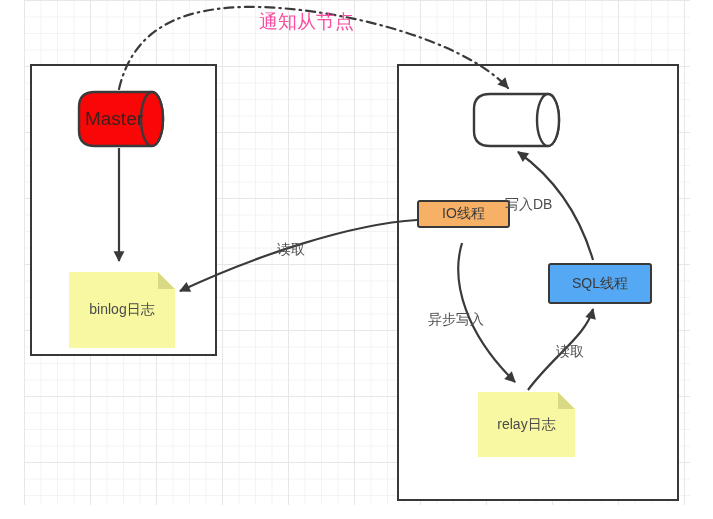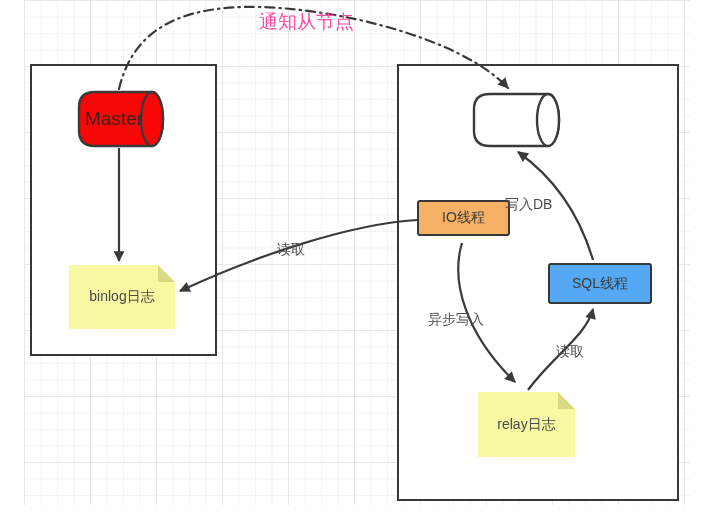"IO线程" #io-box { height: 36px -> 28px }
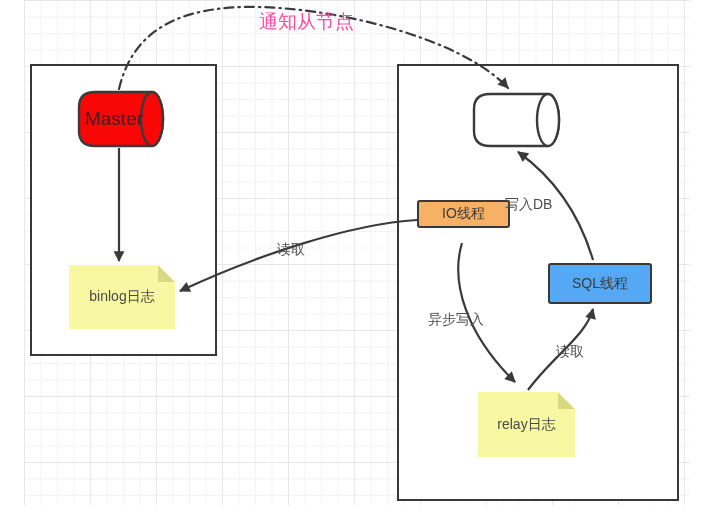"binlog日志" #binlog-note { height: 64px -> 76px; top: 265px -> 272px }
